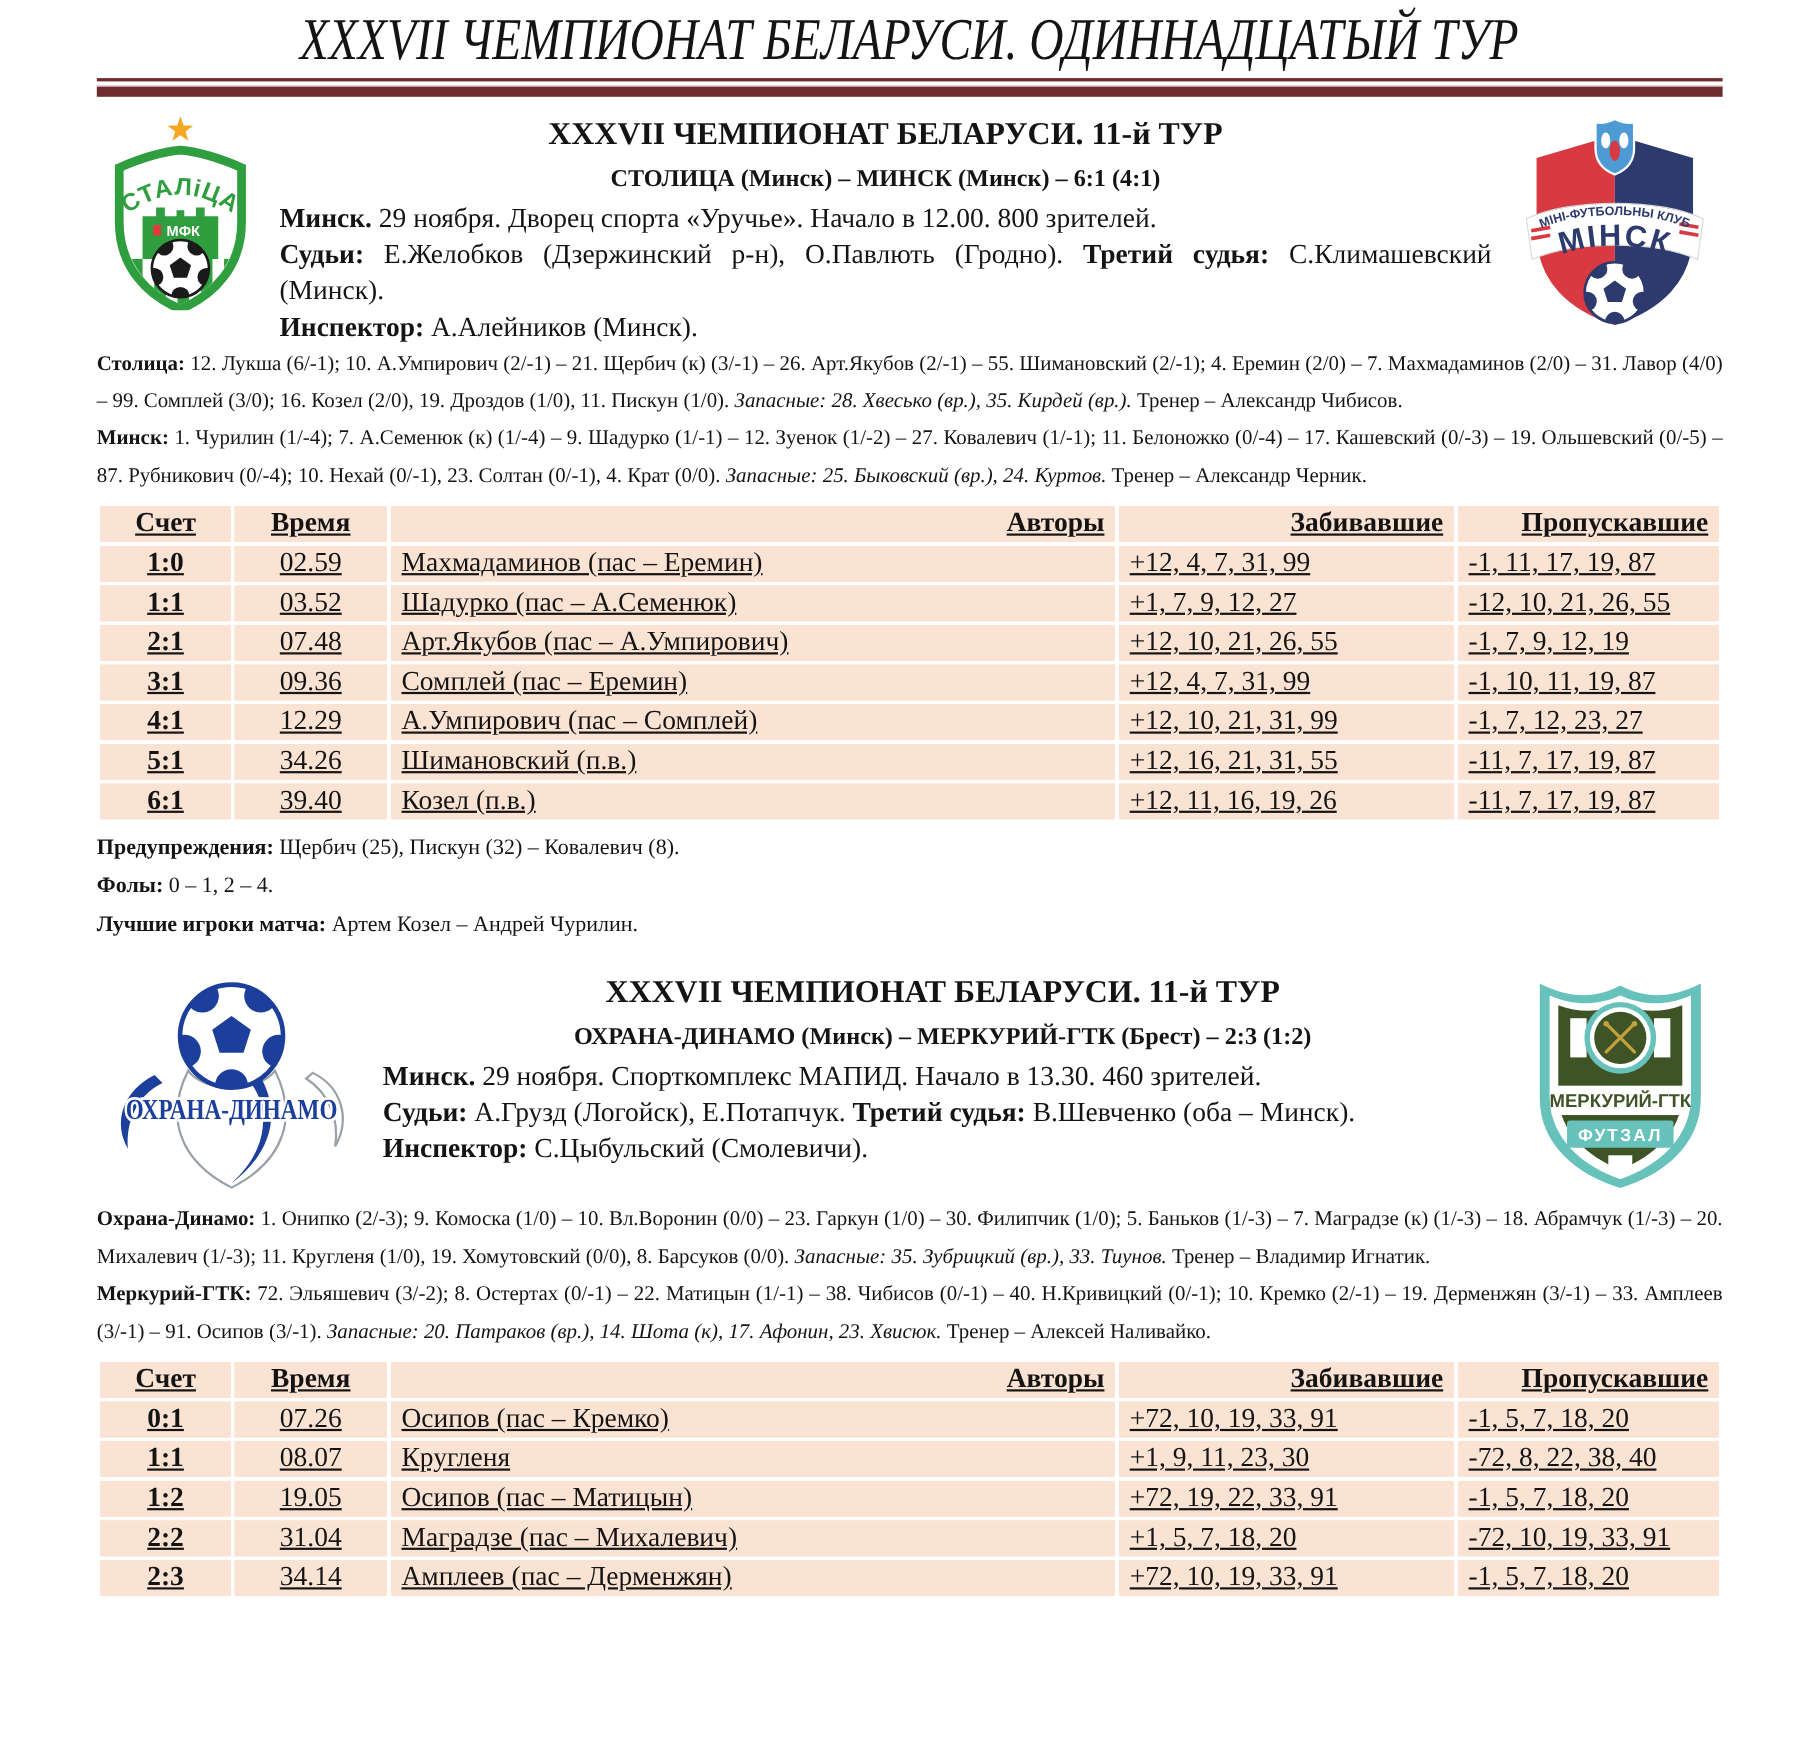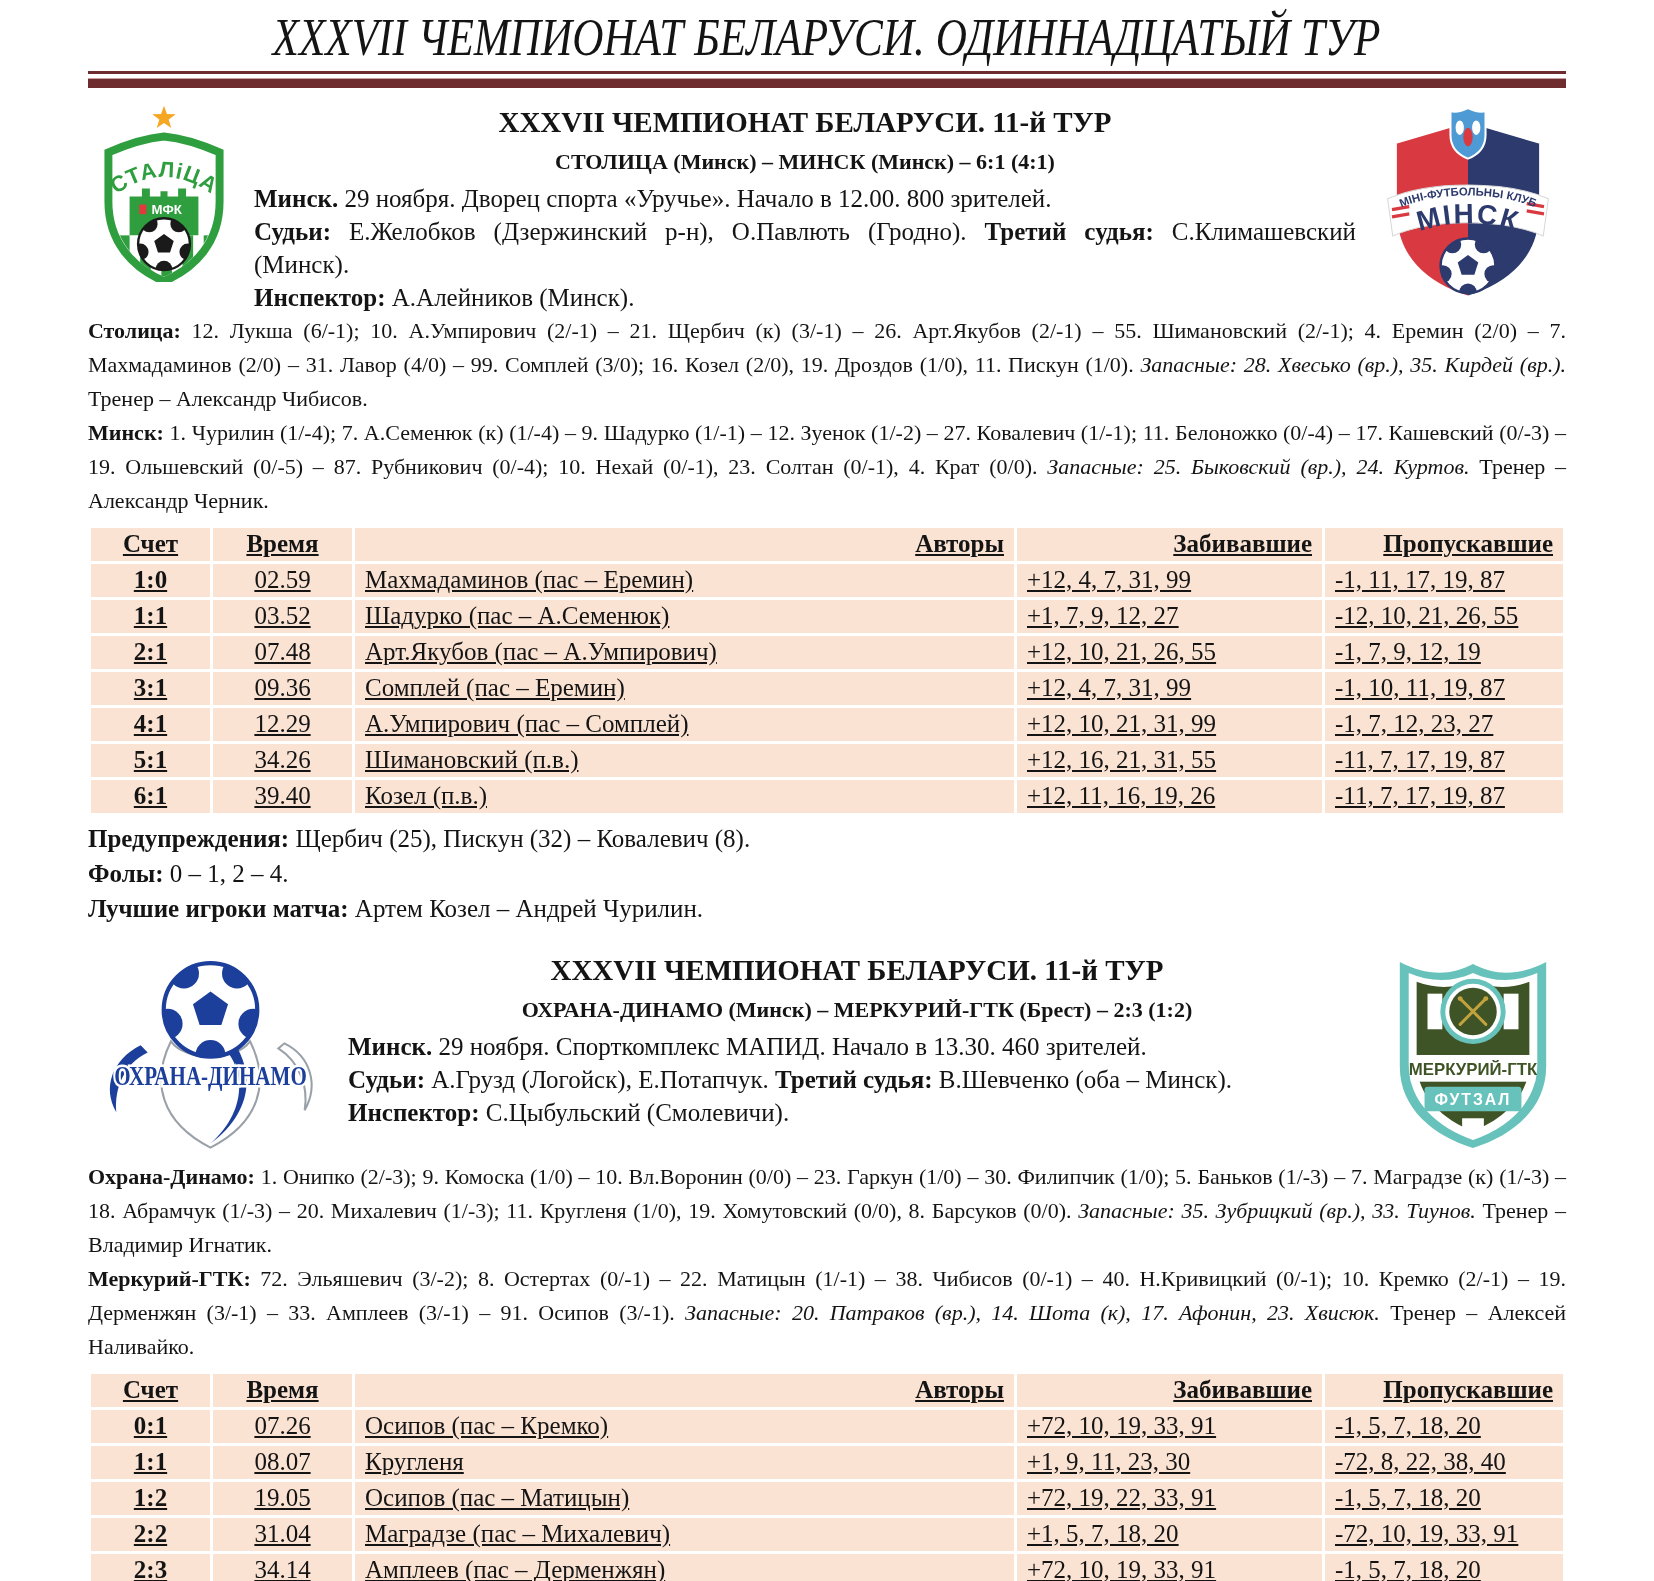"Столица: 12. Лукша (6/-1); 10." .roster { font-size: 22px -> 19px }
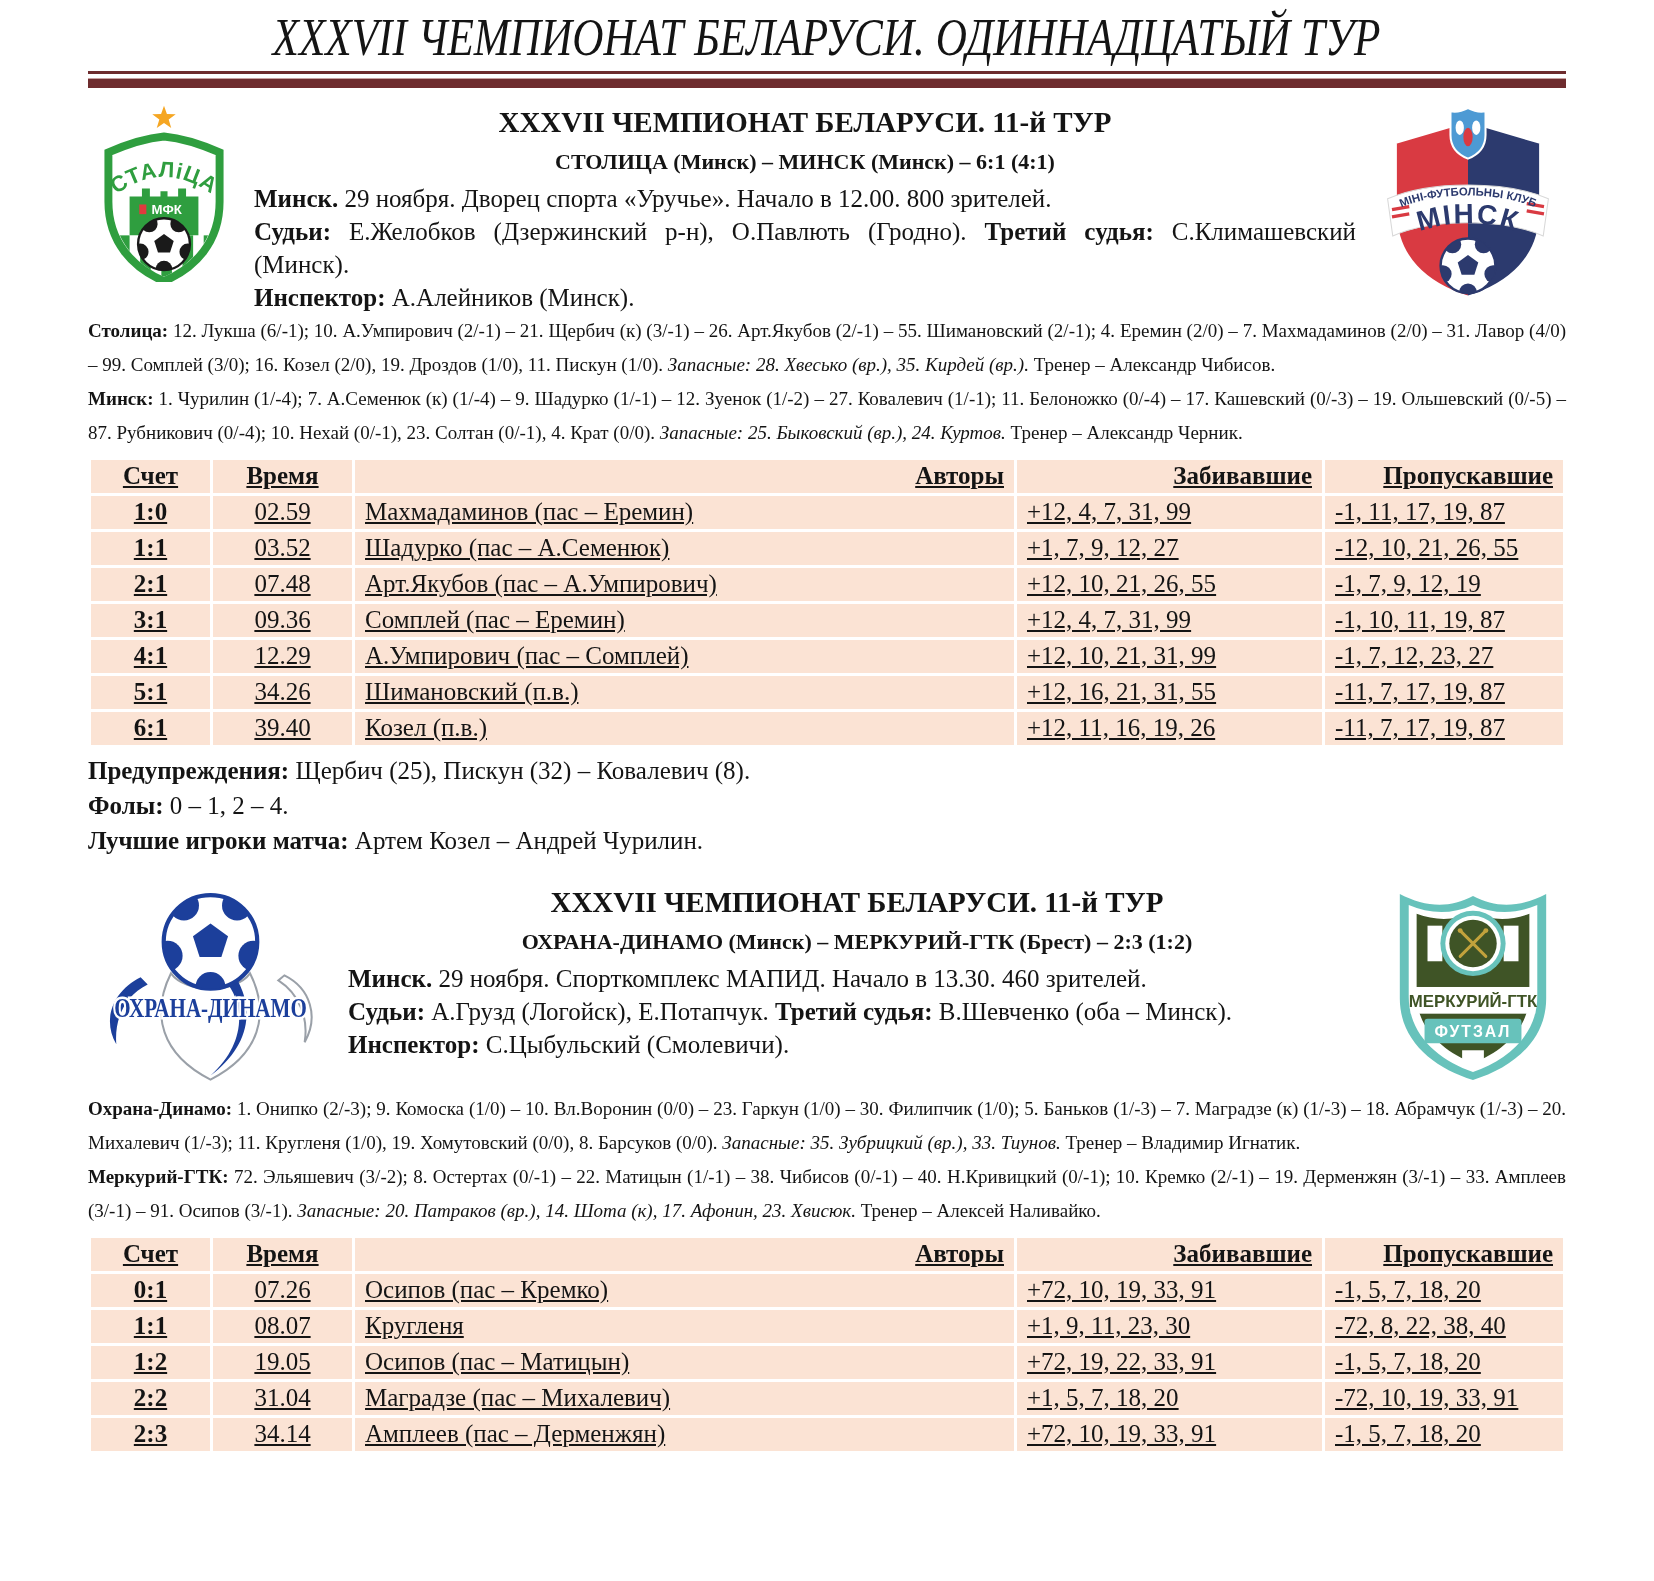"Предупреждения: Щербич (25), Пискун (32)" .note { font-size: 25px -> 20px }
